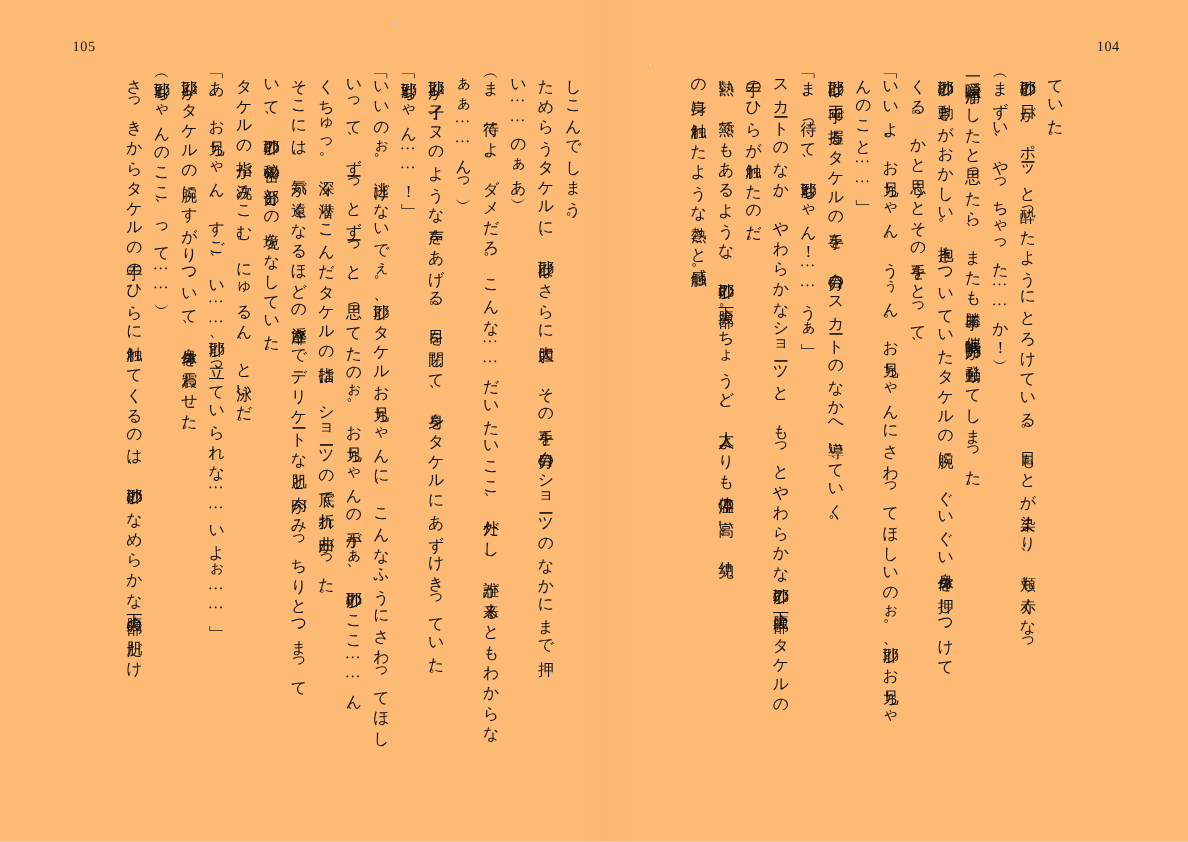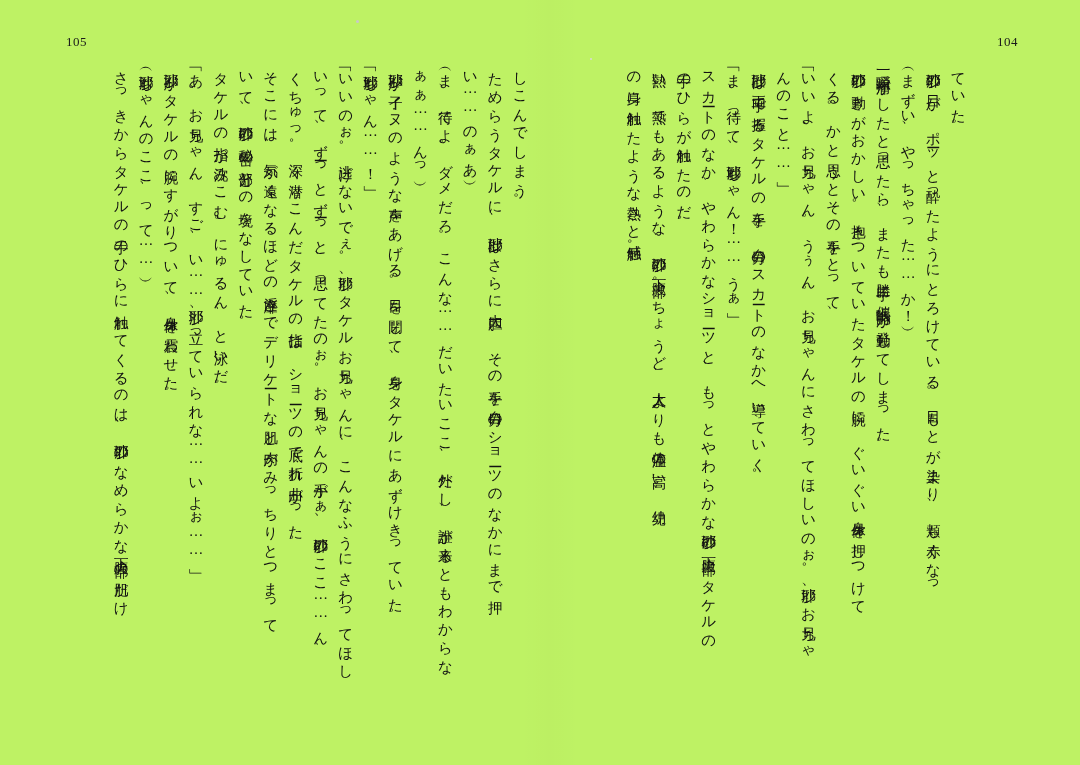"105" .page { background: #bef264 -> #fdba74 }
